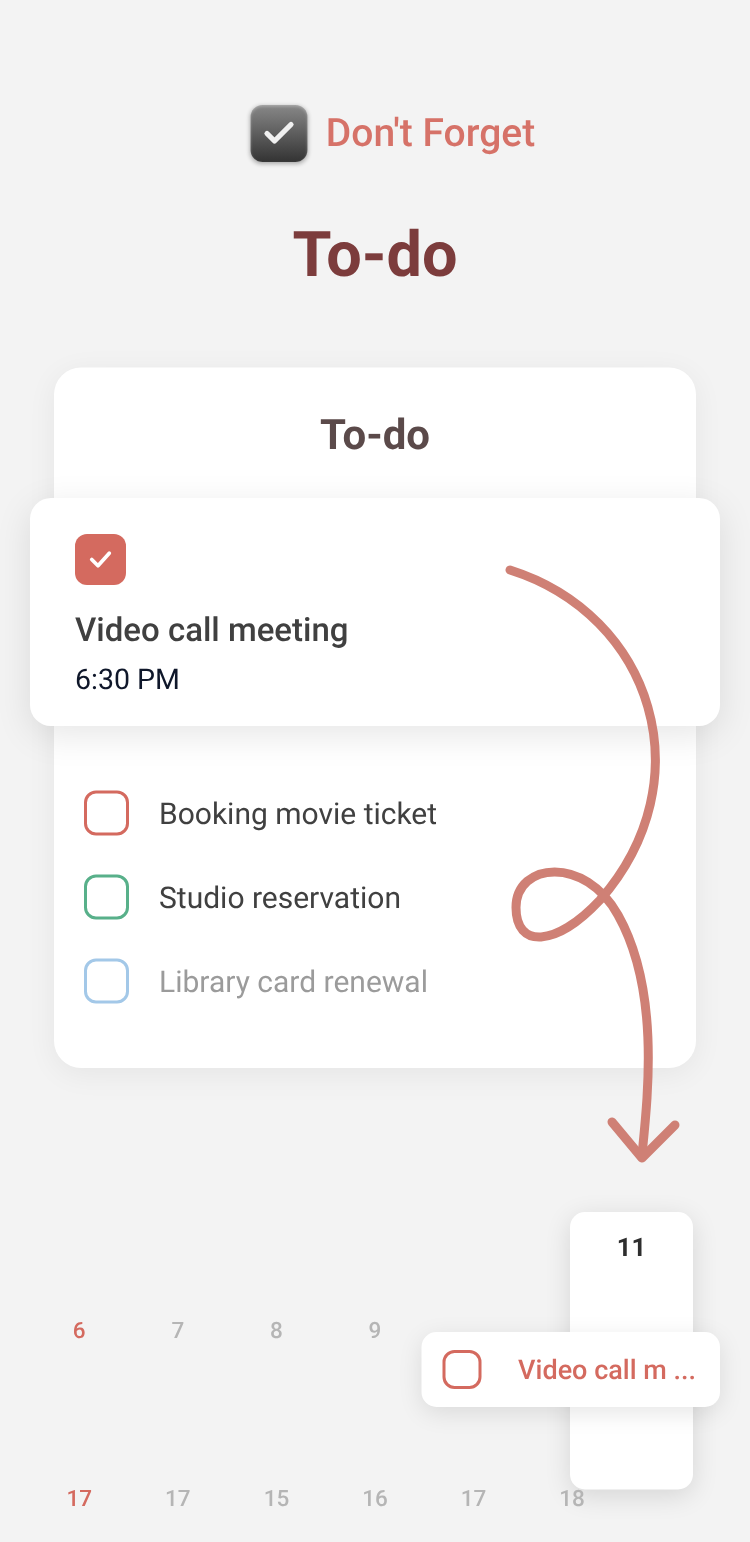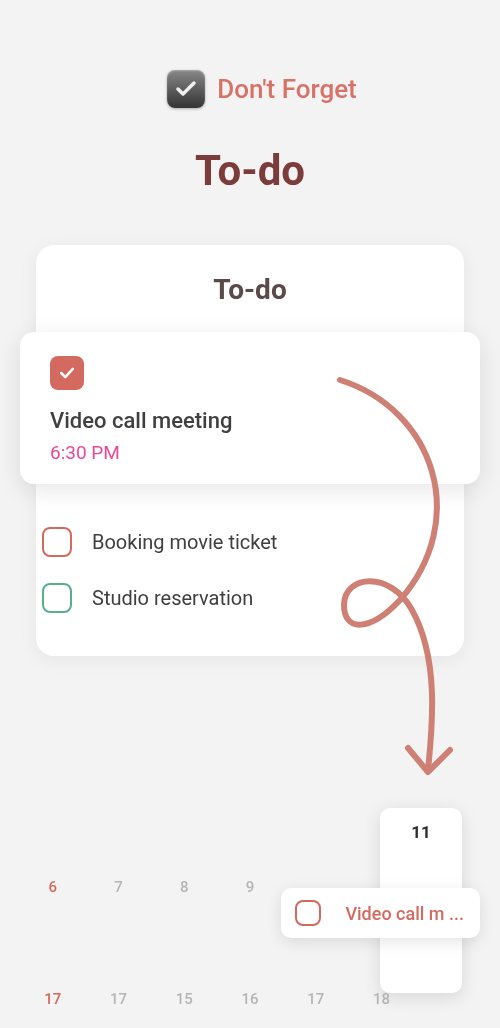"6:30 PM" .todo-time { color: #ec4899 -> #0f172a }
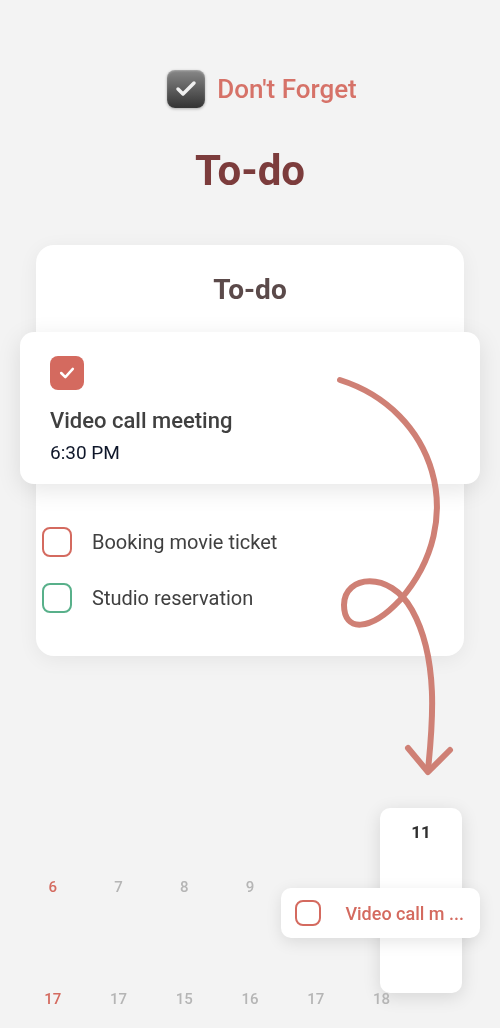"Booking movie ticket" .todo-list { padding: 0 6px -> 0 20px }
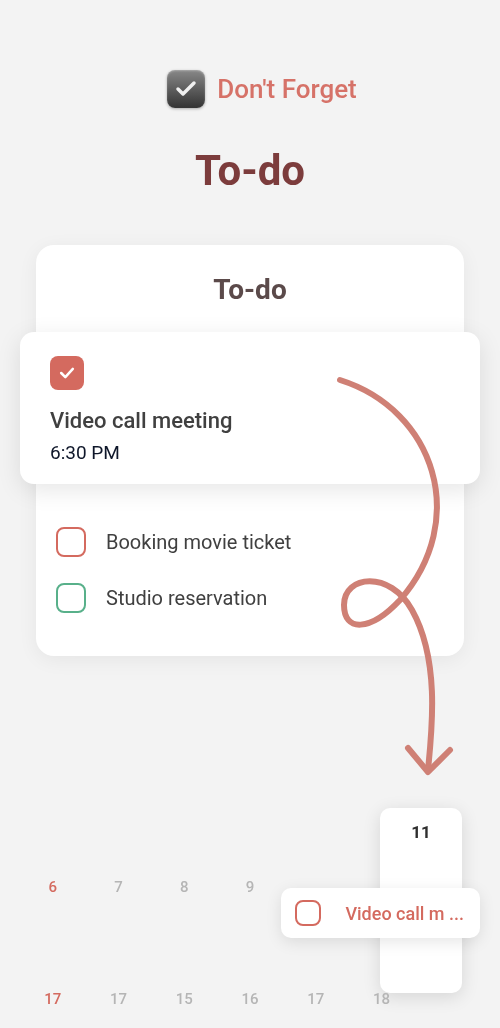"Library card renewal" div.todo-item { html: none -> <div> <div></div> <span>Library card renewal</span> </div> }
